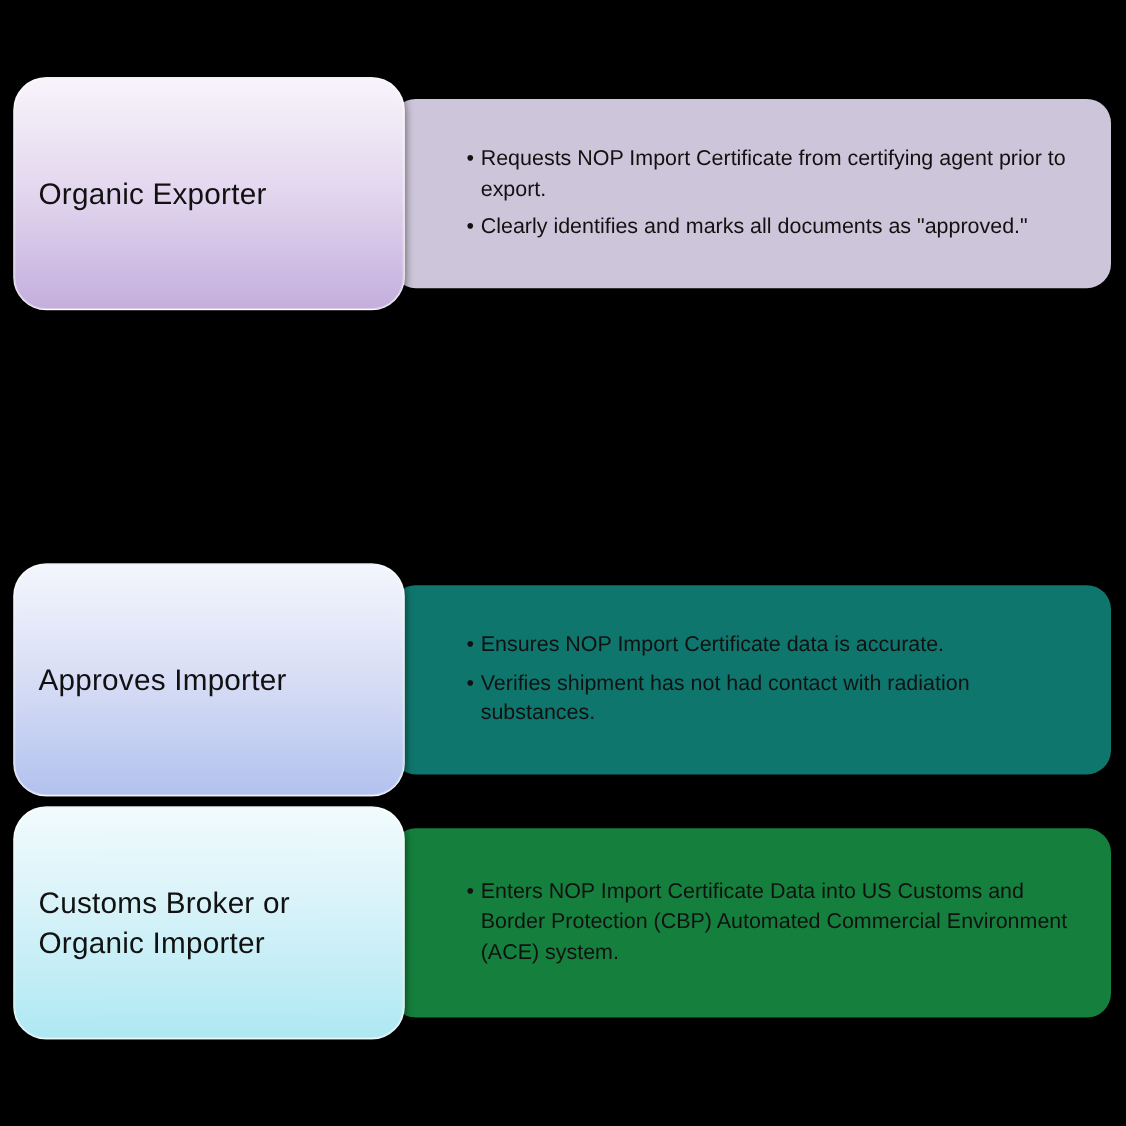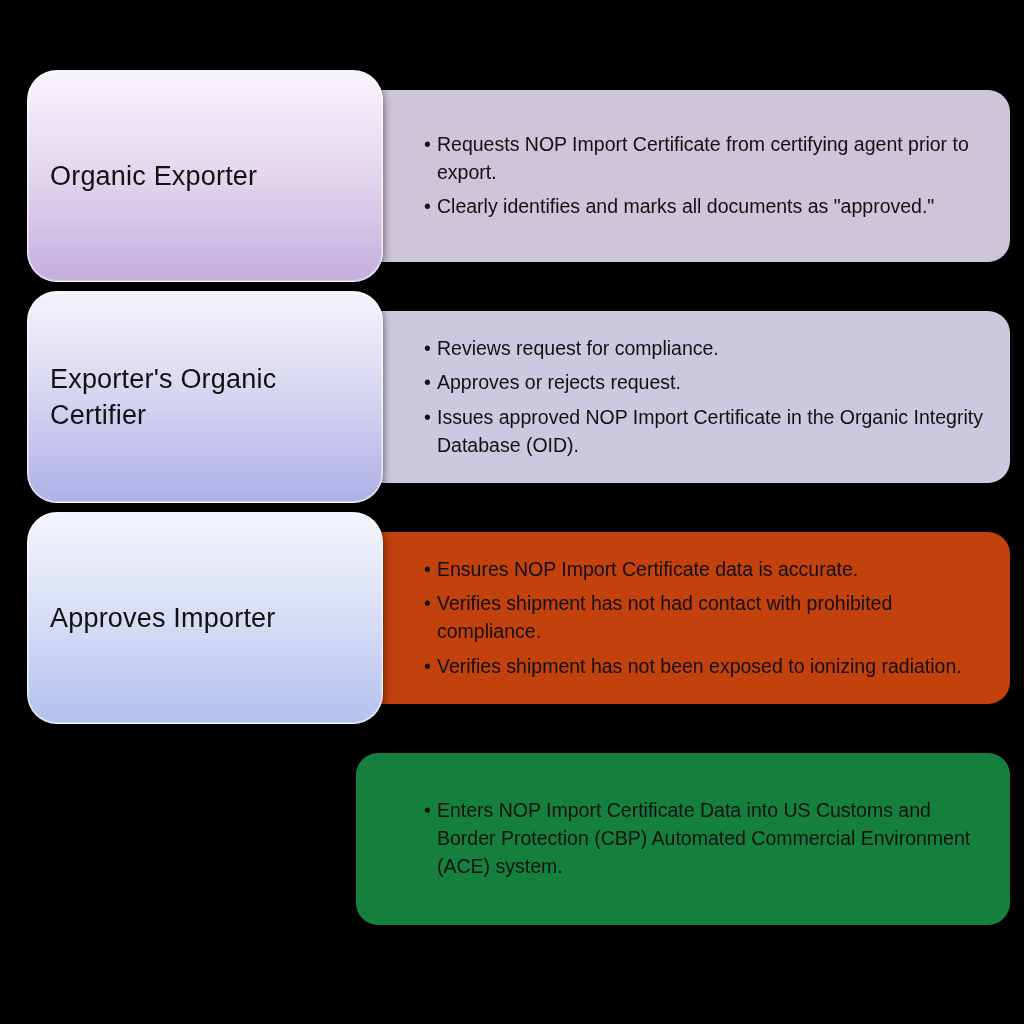"Organic Exporter" .label-box { left: 27px -> 12px }
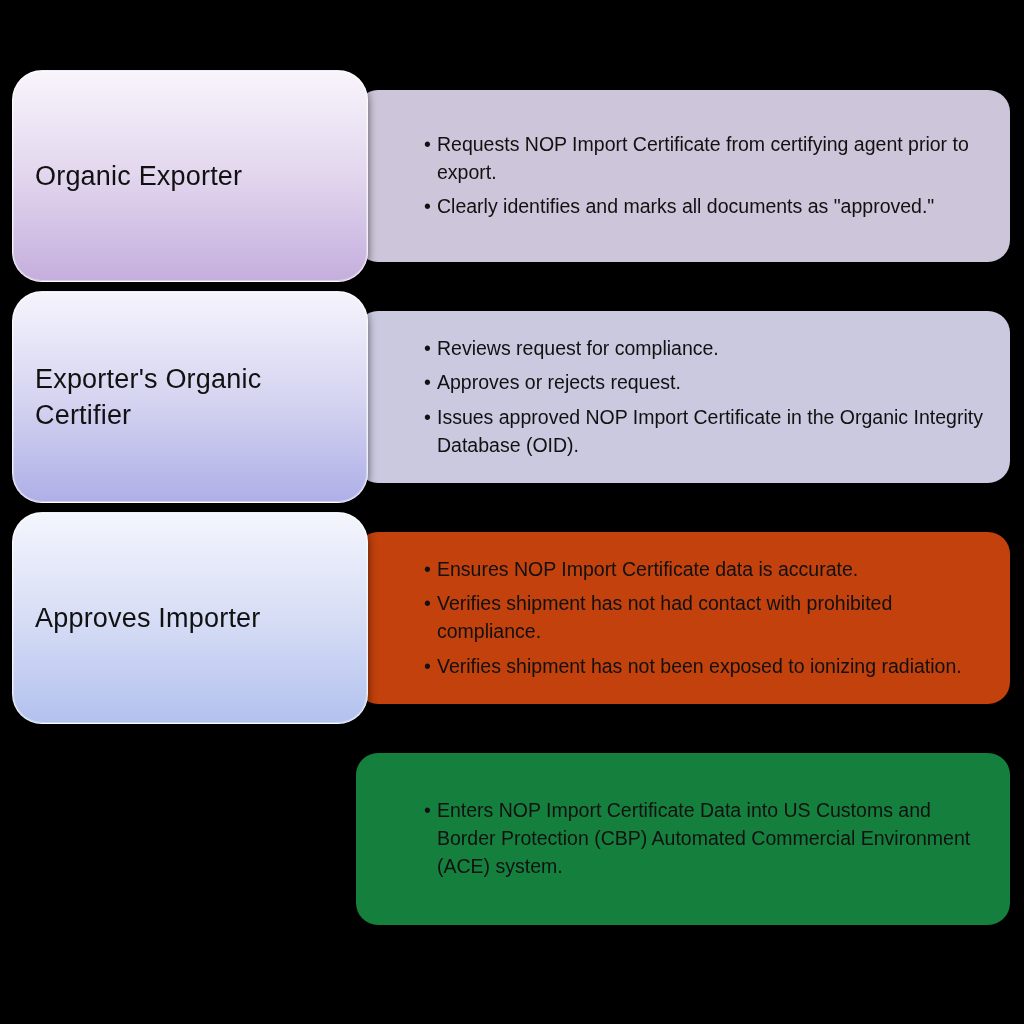"Reviews request for compliance." div.row { html: <div> <div> <ul> <li>Reviews request for compliance.</li> <li>Approves or rejects request.</li> <li>Issues approved NOP Import Certificate in the Organic Integrity Database (OID).</li> </ul> </div> <div> <div>Exporter's Organic Certifier</div> </div> </div> -> none }
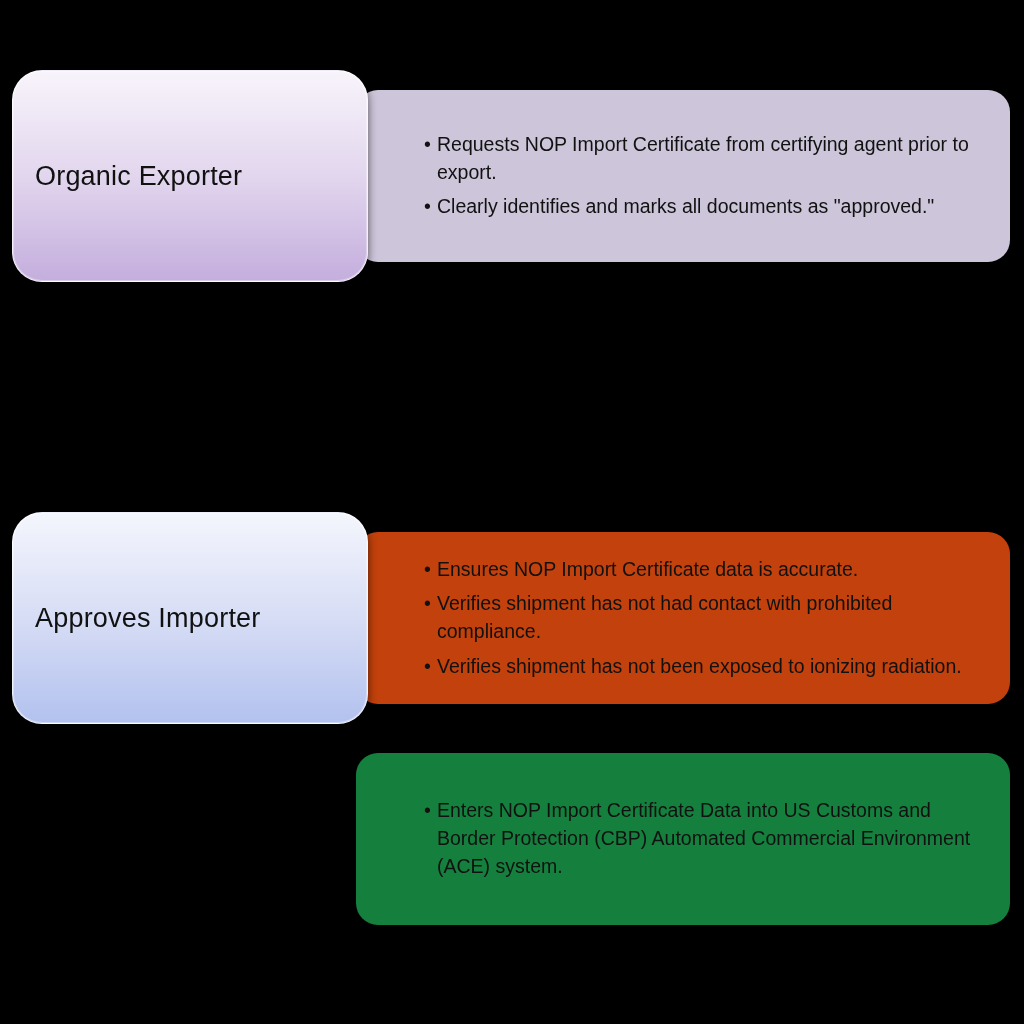"Ensures NOP Import Certificate data" .row3 .panel { background: #c2410c -> #0f766e }
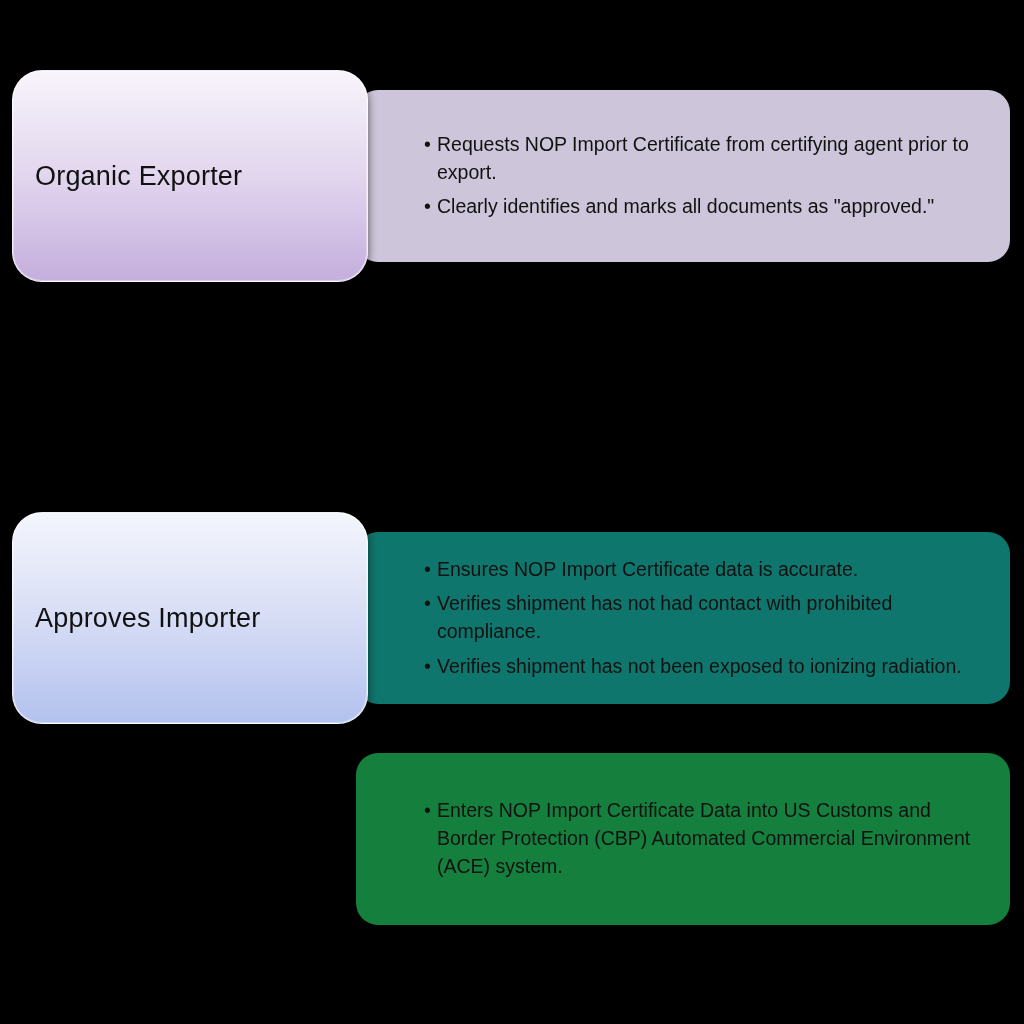"Verifies shipment has not had" li.bullet-item { text: prohibited compliance -> radiation substances }
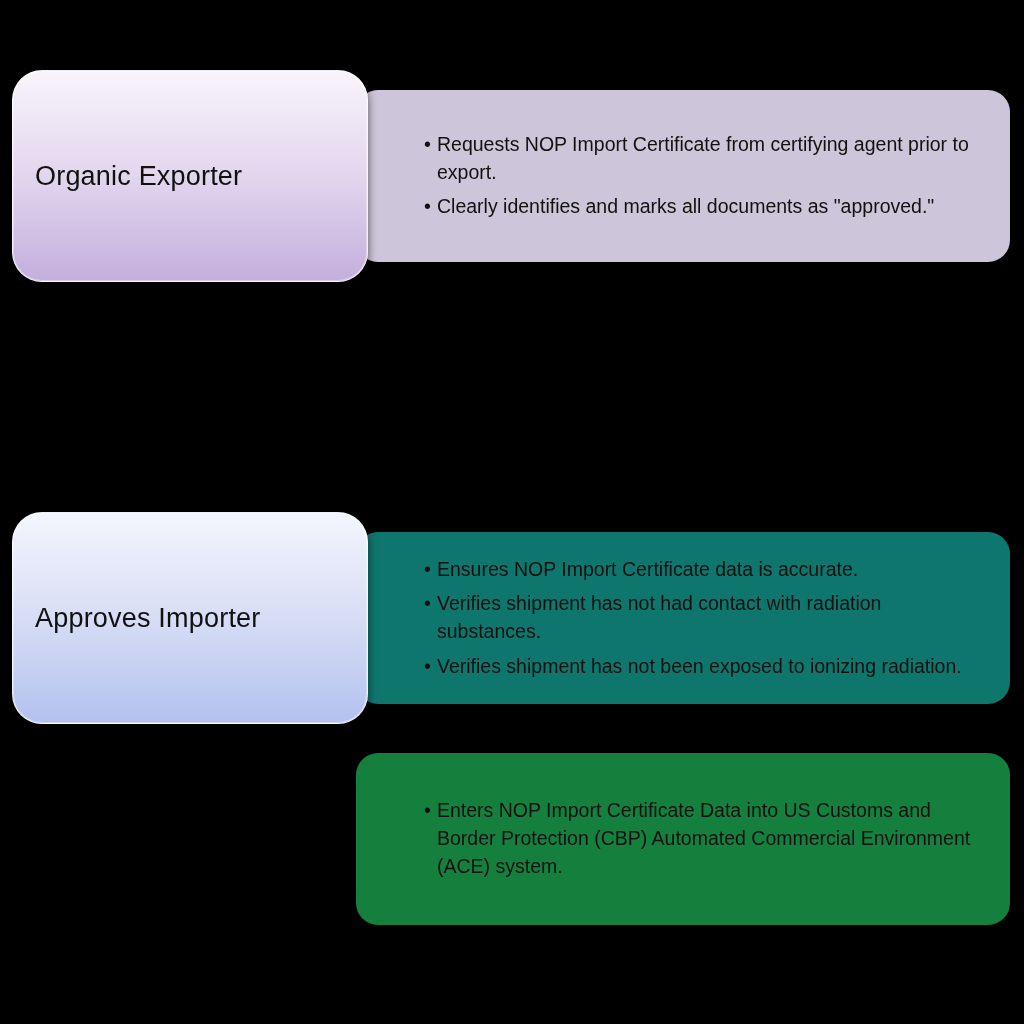"Verifies shipment has not been" li.bullet-item { html: <li>Verifies shipment has not been exposed to ionizing radiation.</li> -> none }
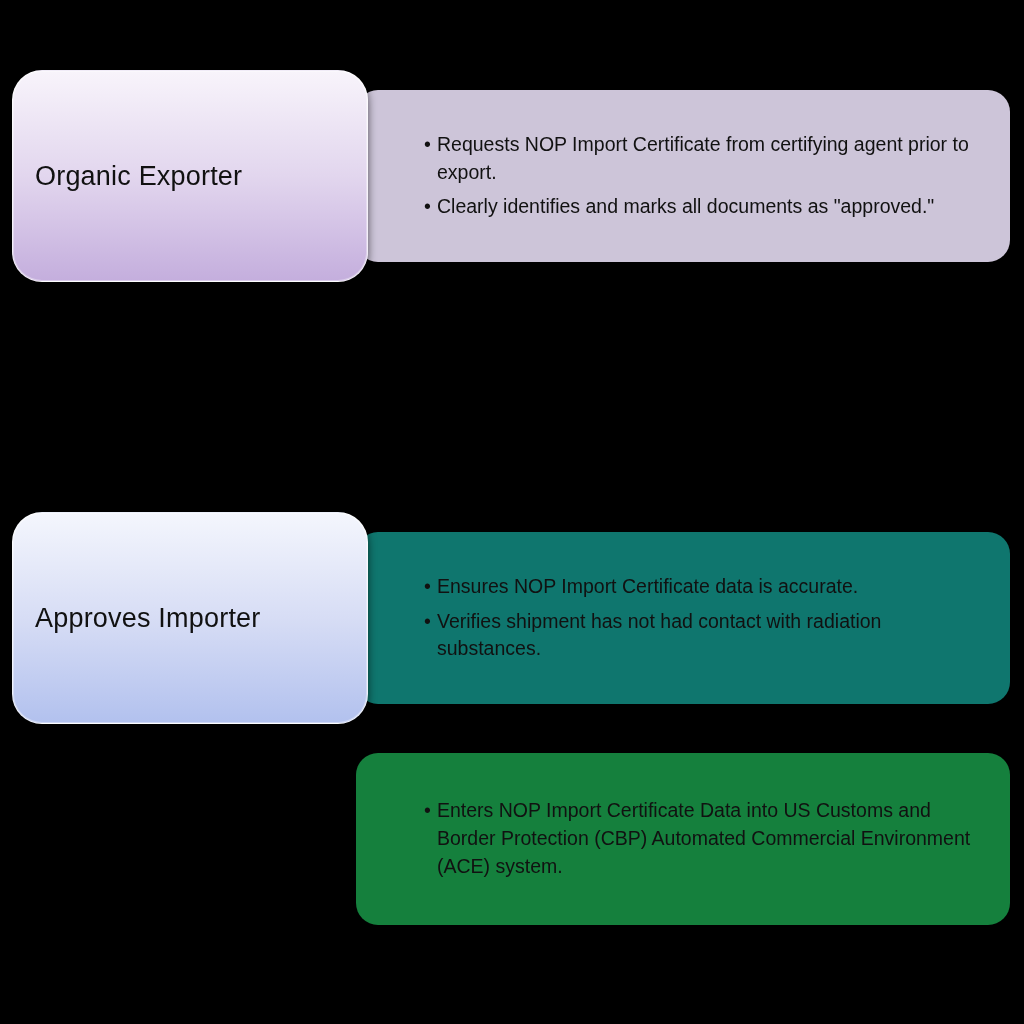"Customs Broker or Organic Importer" div.label-box { html: none -> <div> <div>Customs Broker or Organic Importer</div> </div> }
